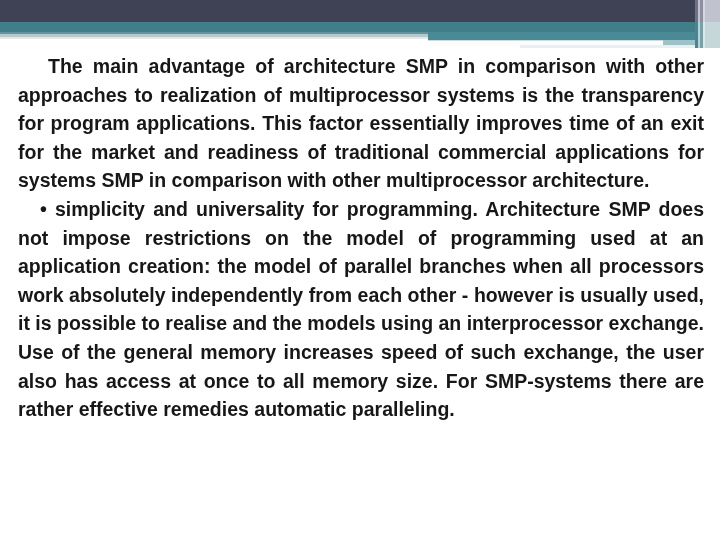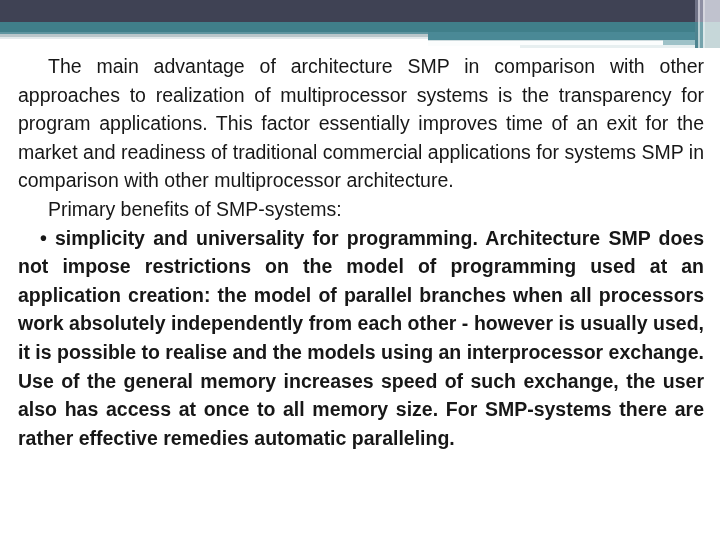"The main advantage of architecture" .indent { font-weight: none -> bold }
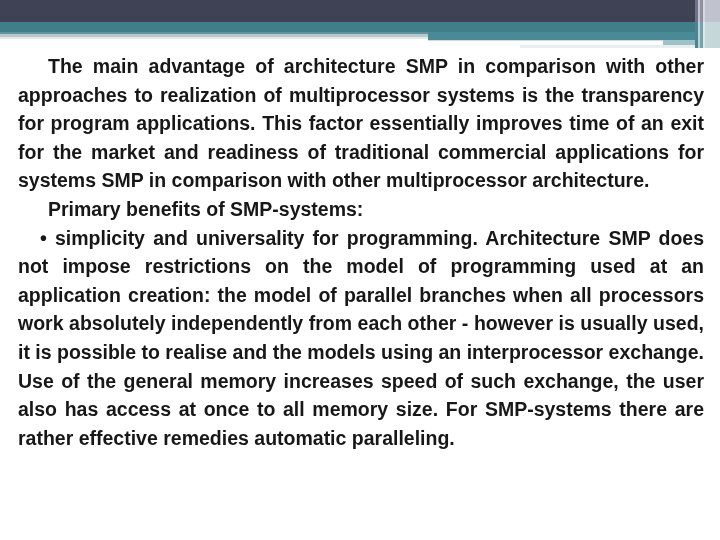"Primary benefits of SMP-systems:" p.indent { html: <p>Primary benefits of SMP-systems:</p> -> none }
